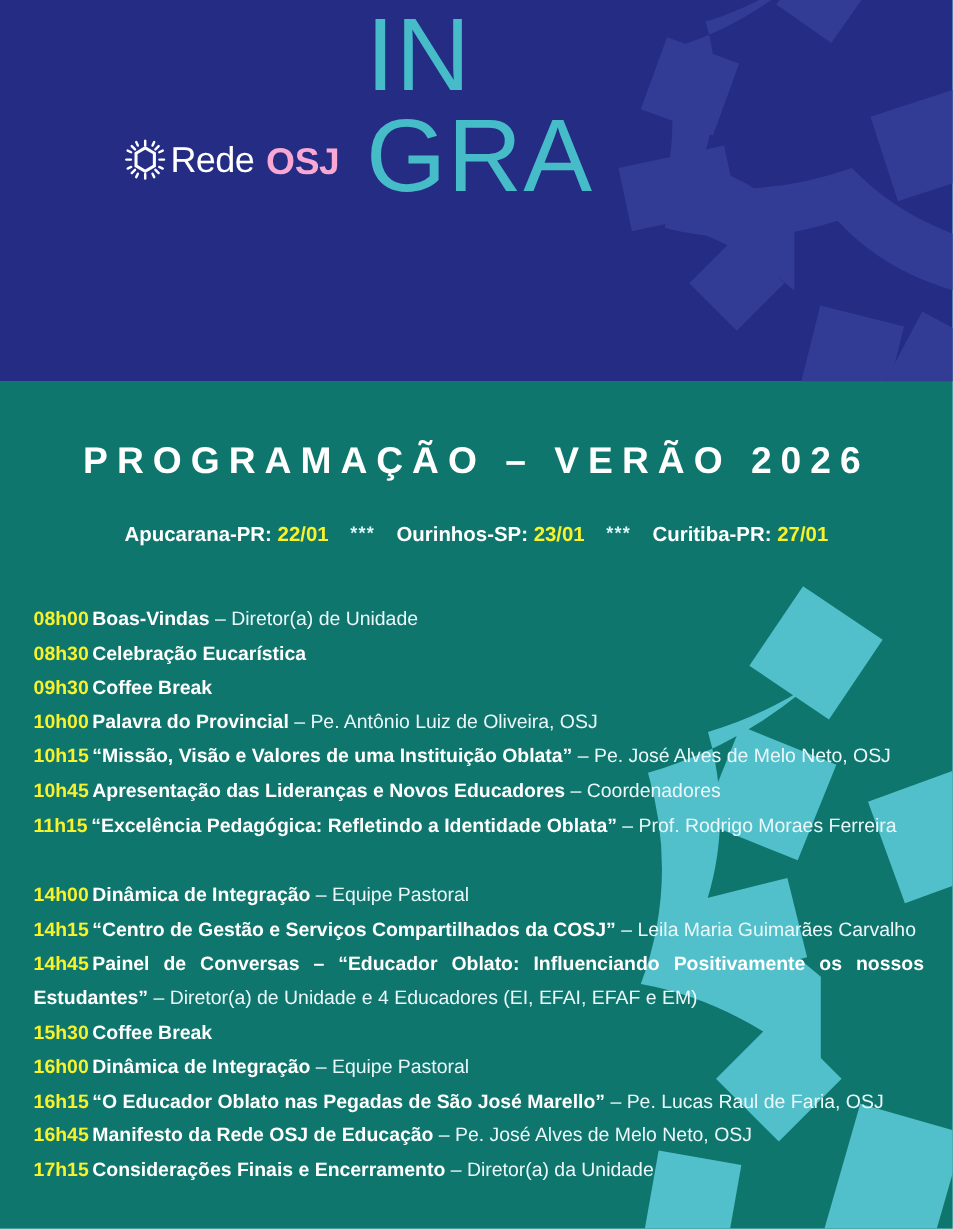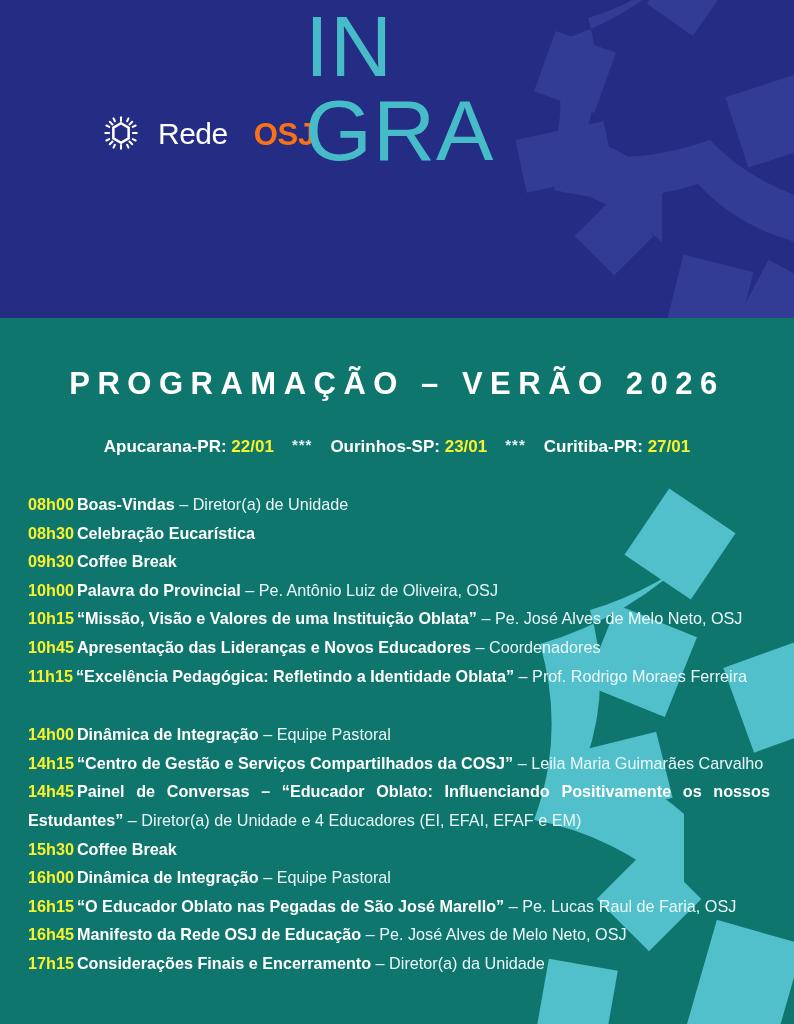"Rede" .logo-row { gap: 20px -> 4px }
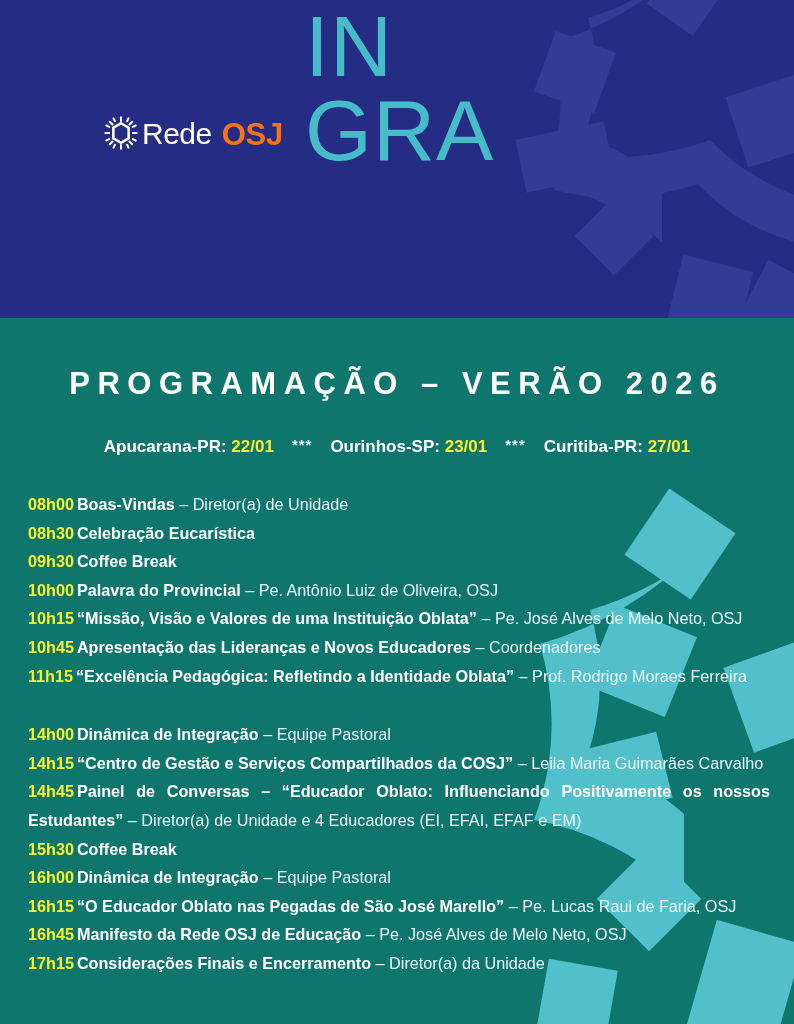"OSJ" .logo-osj { color: #f97316 -> #f9a8d4 }
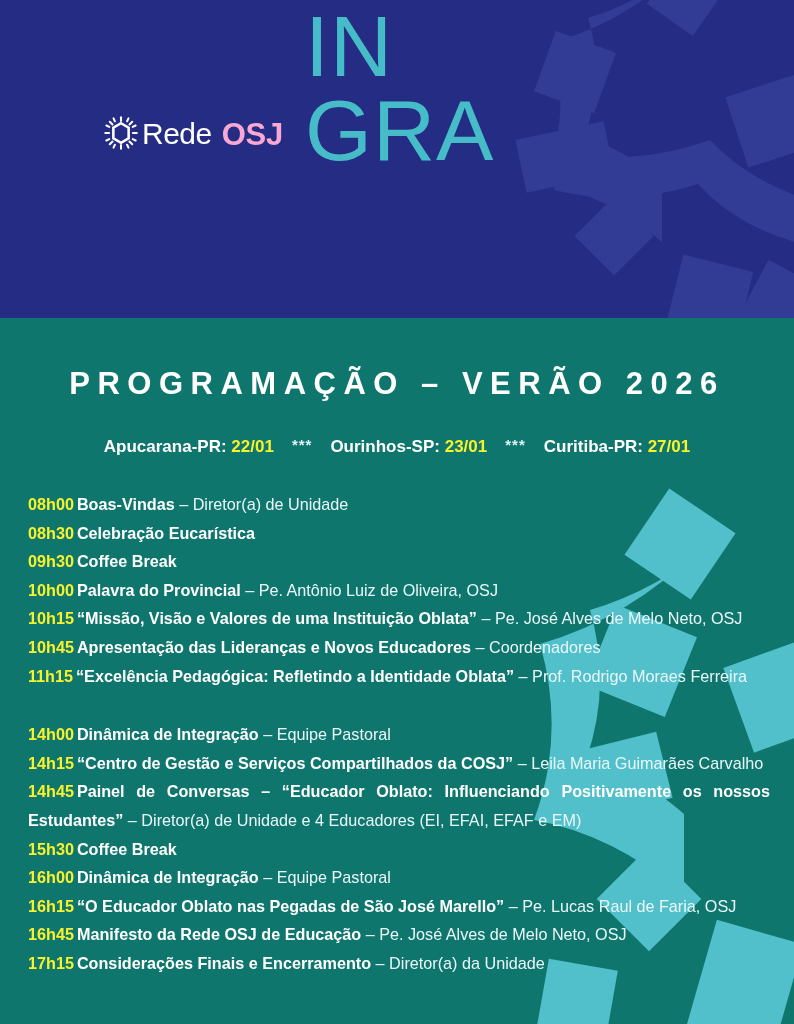"08h00 Boas-Vindas – Diretor(a) de" .schedule { top: 172px -> 184px }
